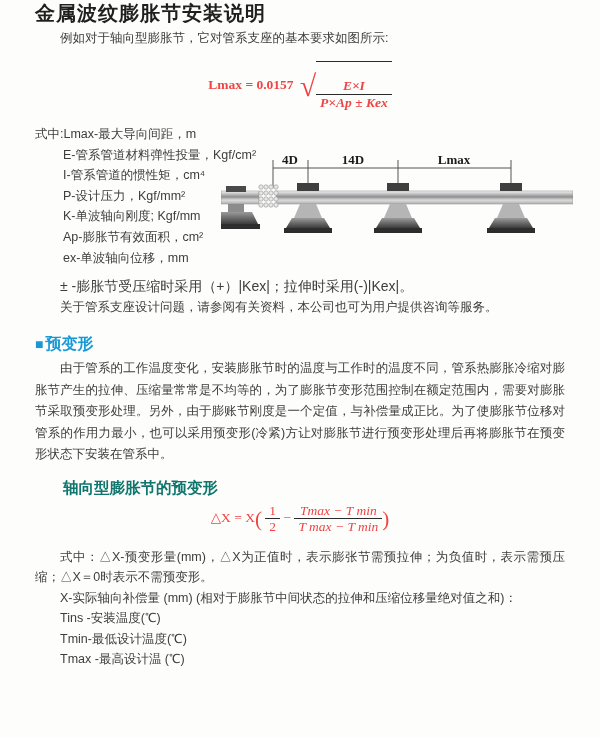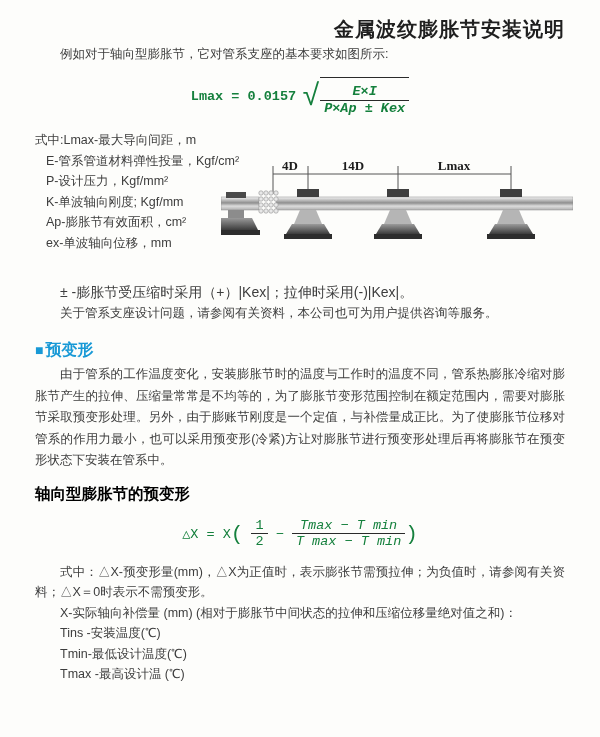"金属波纹膨胀节安装说明" .doc-title { padding-top: 16px -> 0; text-align: right -> left }
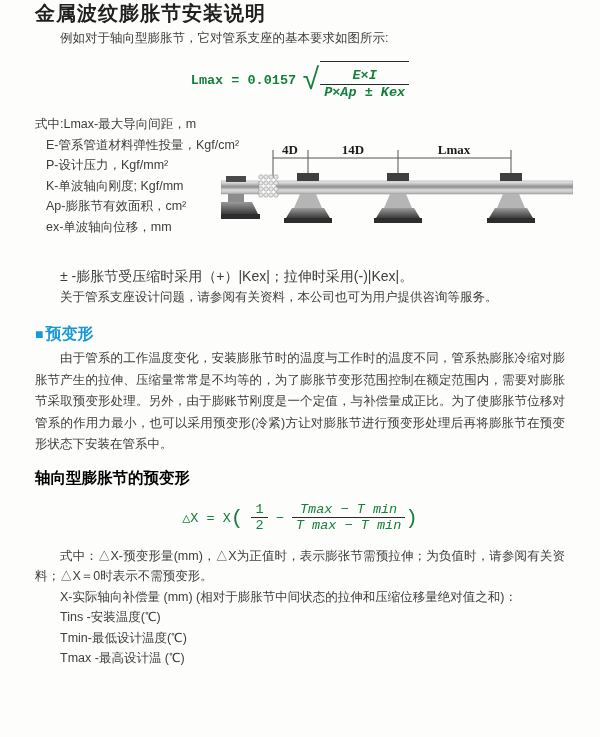"Lmax = 0.0157 √" .formula { color: #15803d -> #ef4444; font-family: Liberation Mono, monospace -> Liberation Serif, serif }
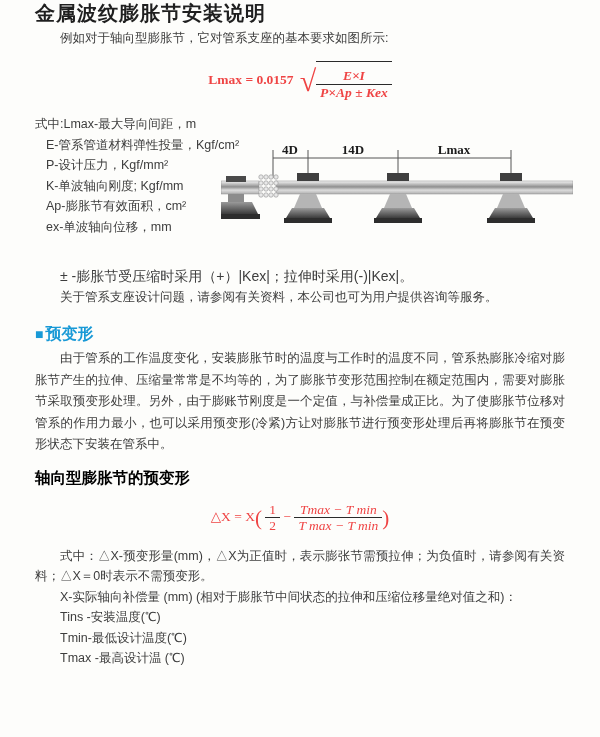"E×I" .radicand { padding-top: 6px -> 16px }
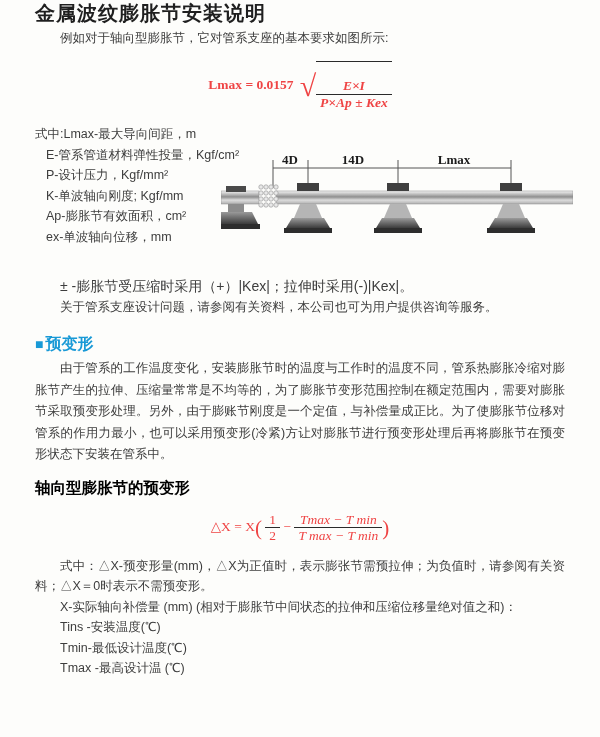"E-管系管道材料弹性投量，Kgf/cm²" .defs .d-item { margin-left: 11px -> 28px }
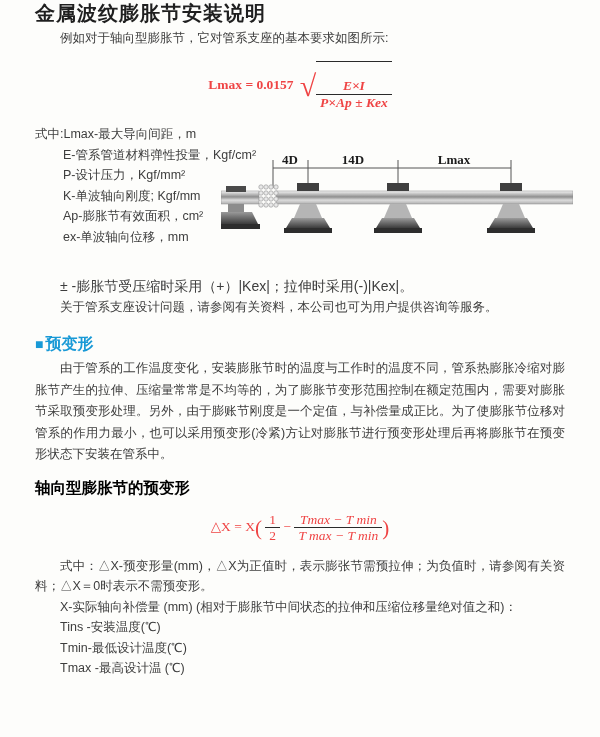"I-管系管道的惯性矩，cm⁴" p.d-item { html: none -> <p>I-管系管道的惯性矩，cm⁴</p> }
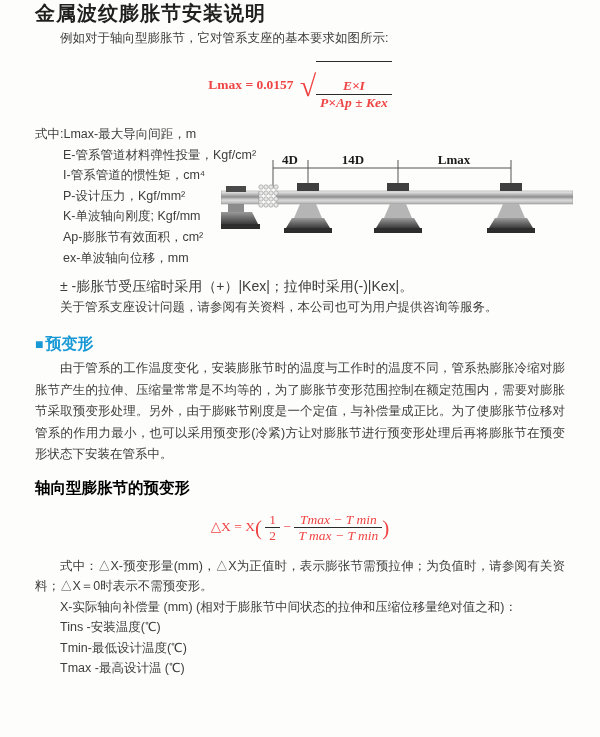"轴向型膨胀节的预变形" .sub-heading { color: #000000 -> #0f766e; margin-left: none -> 28px }
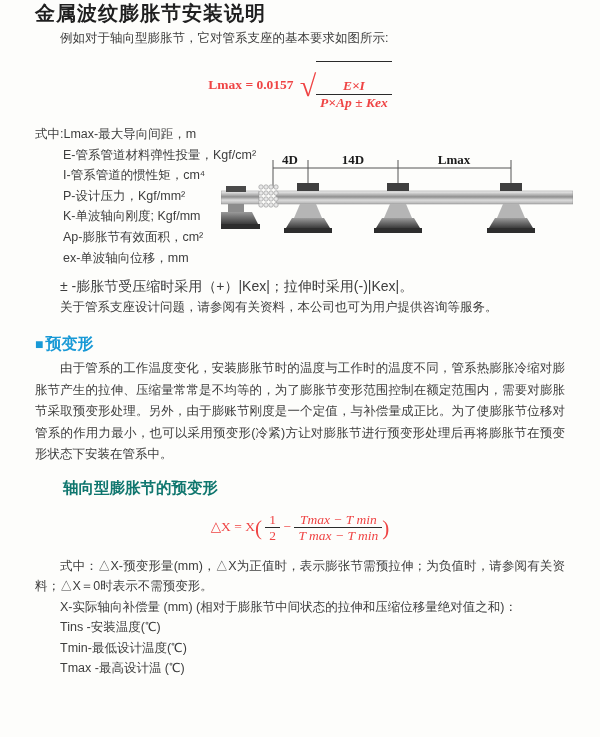"△X = X(" .formula-dx { margin-top: 13px -> 4px }
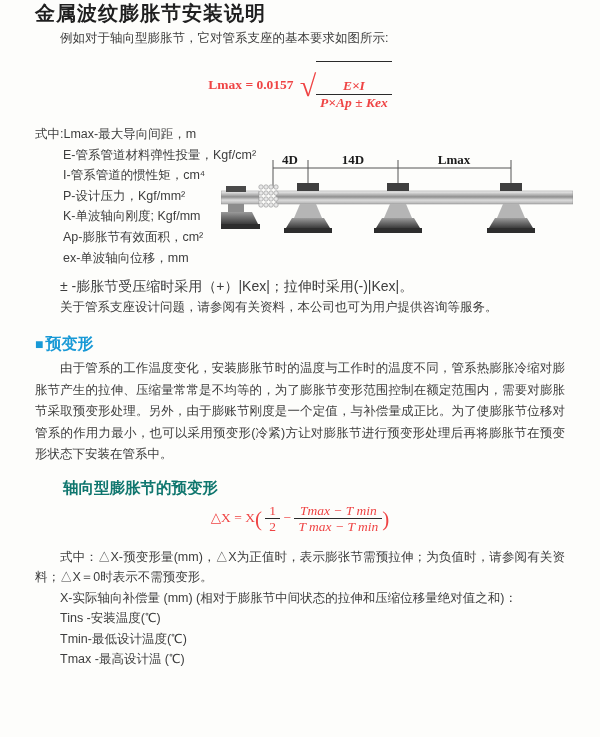"式中：△X-预变形量(mm)，△X为正值时，表示膨张节需预拉伸；为负值时，请参阅" p { text: 请参阅有关资料 -> 表示需预压缩 }
